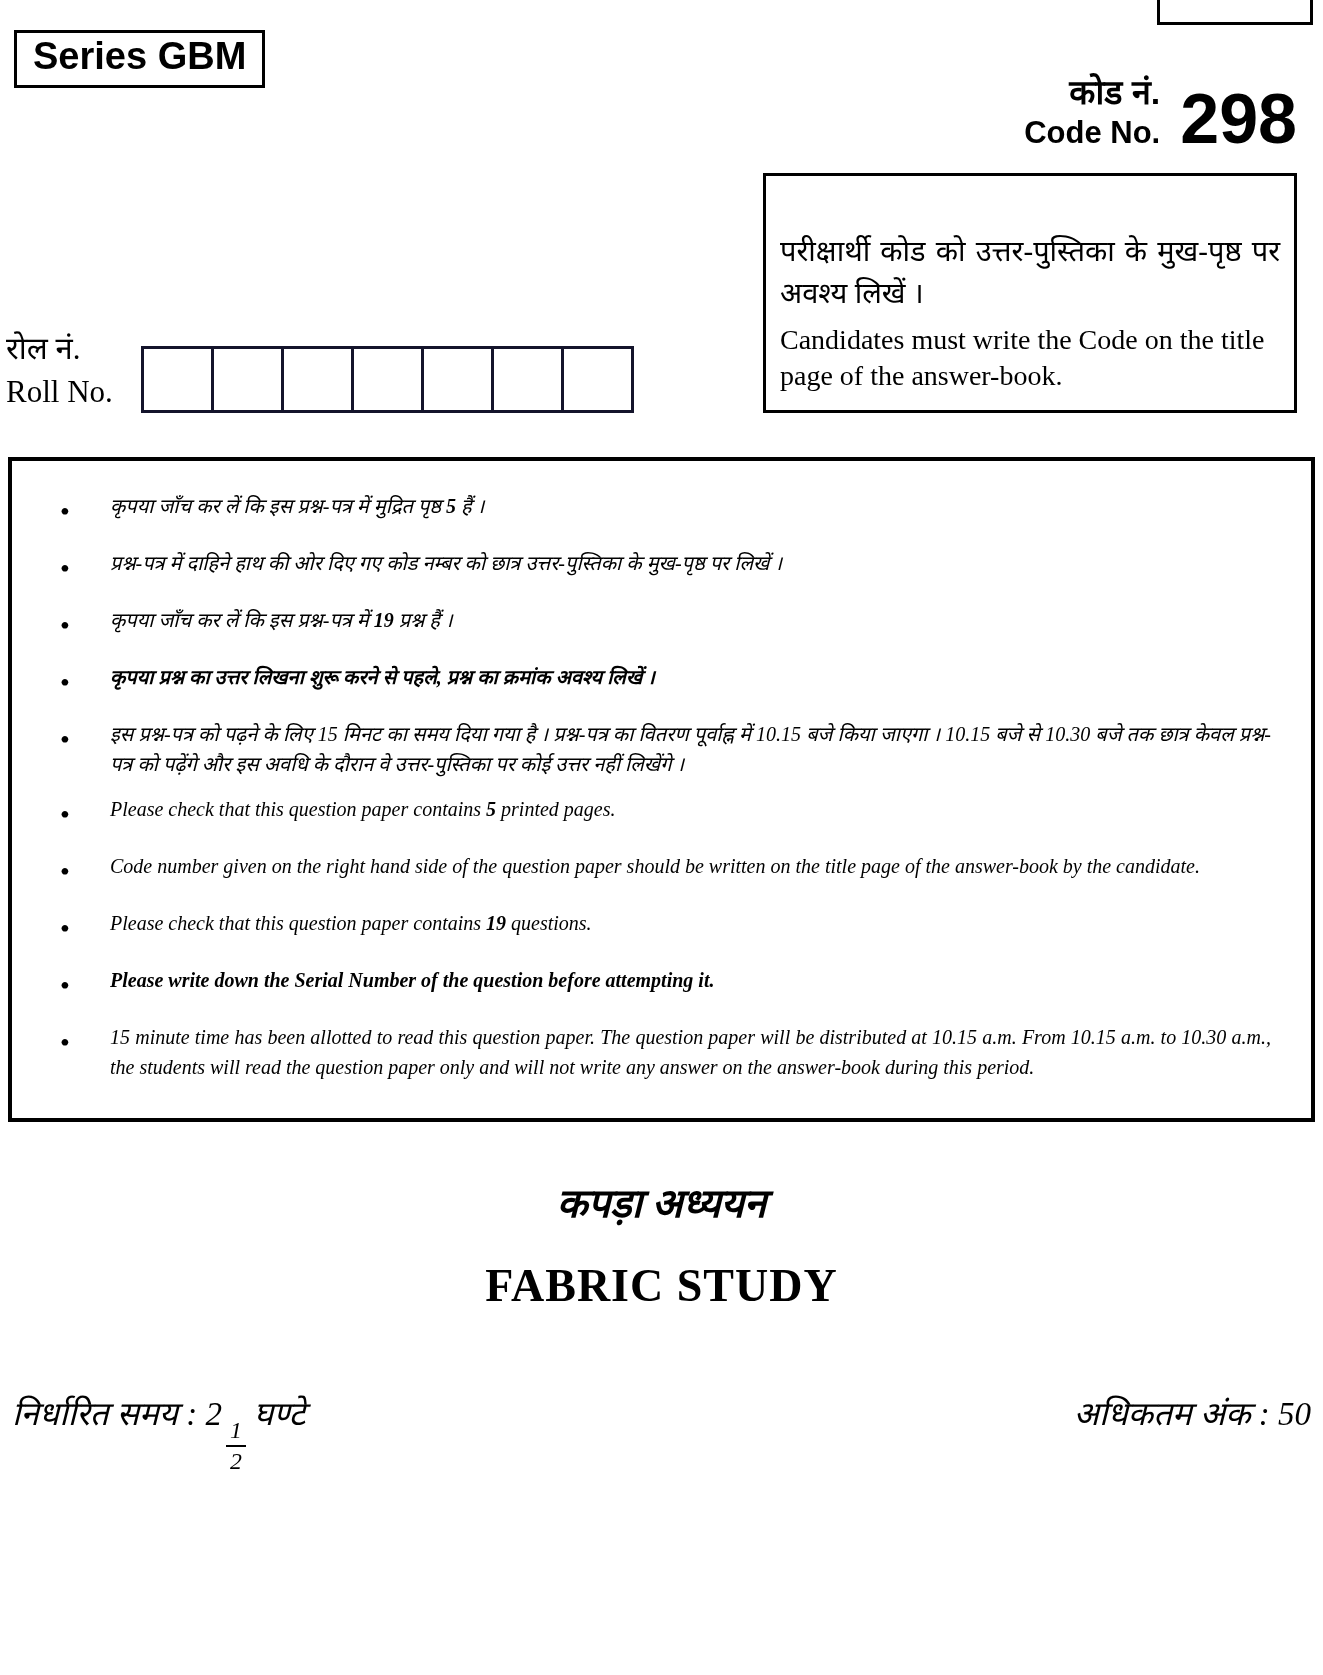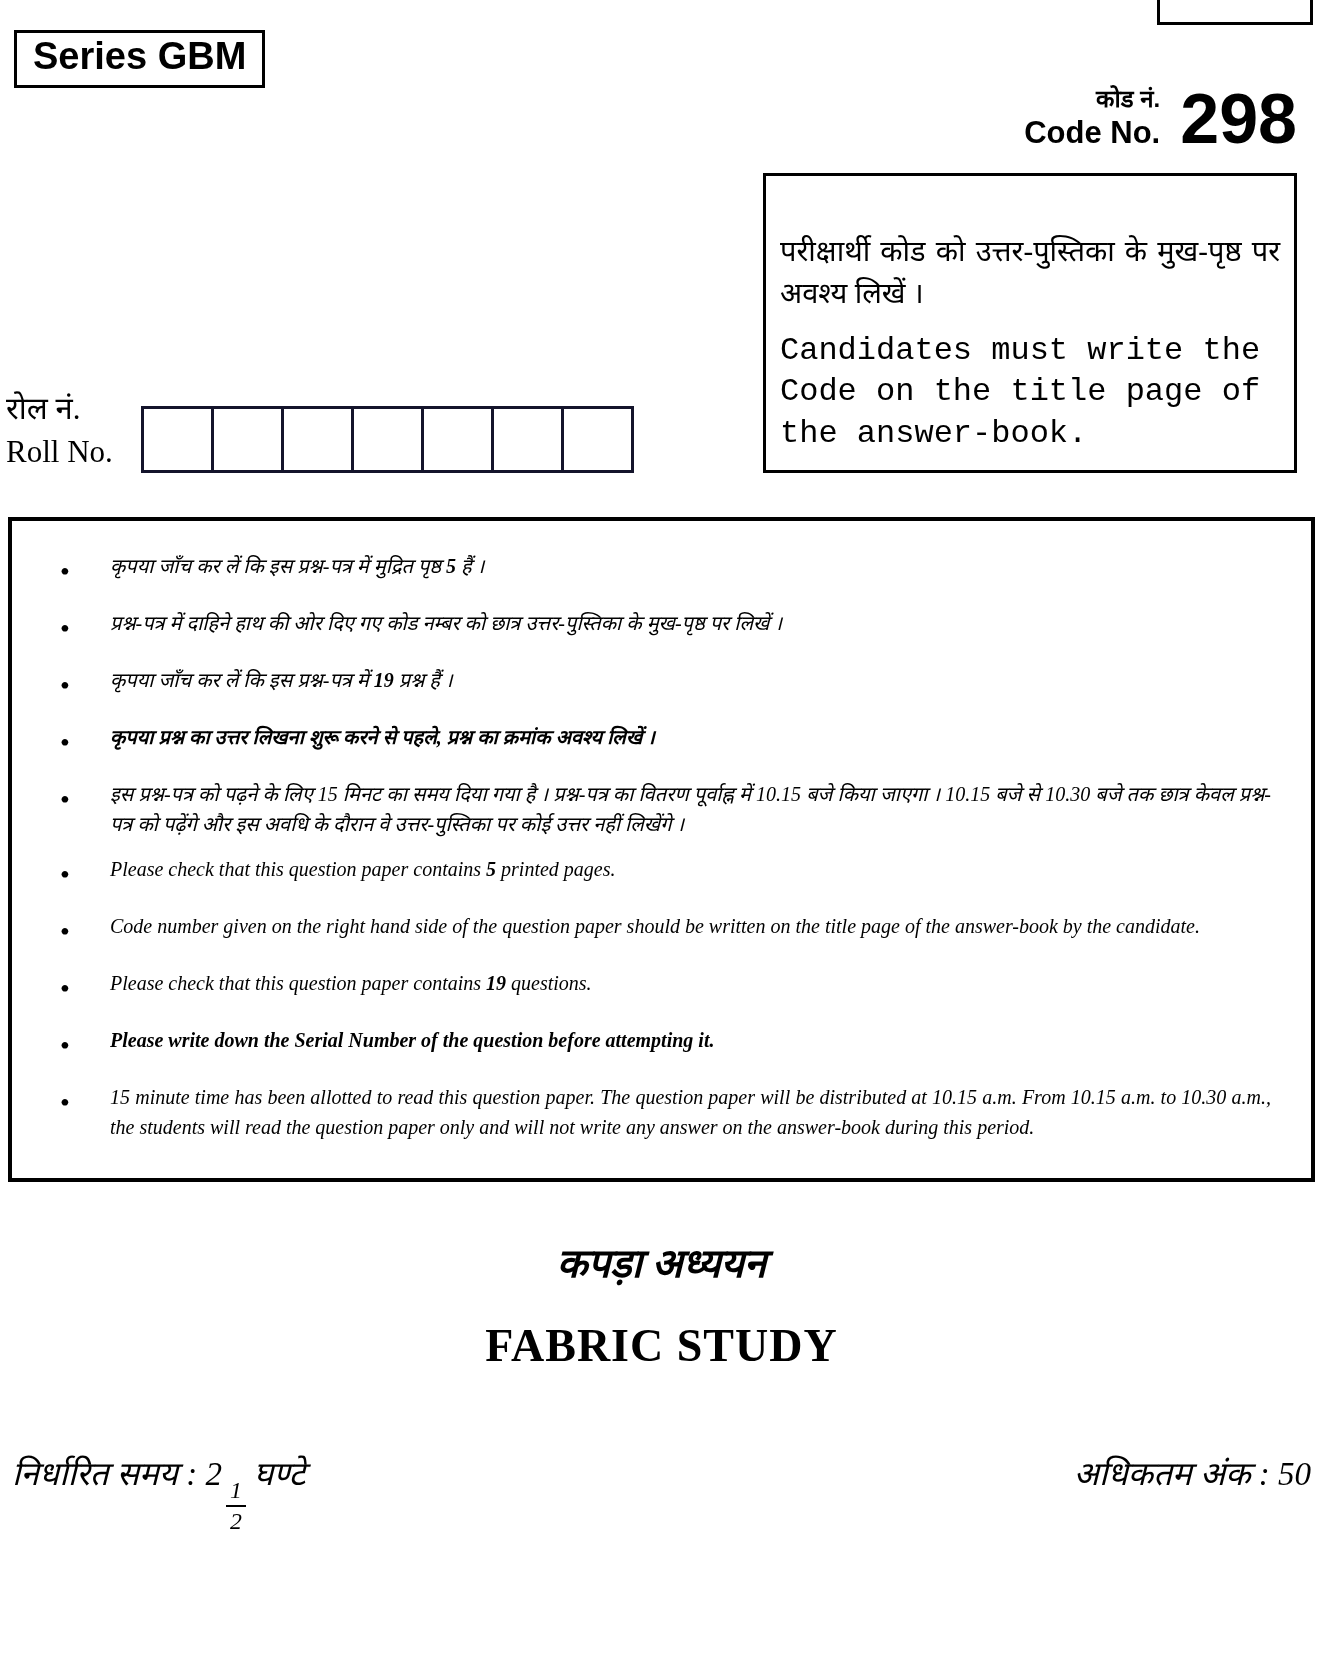"कोड नं." .code-hi { font-size: 24px -> 34px }
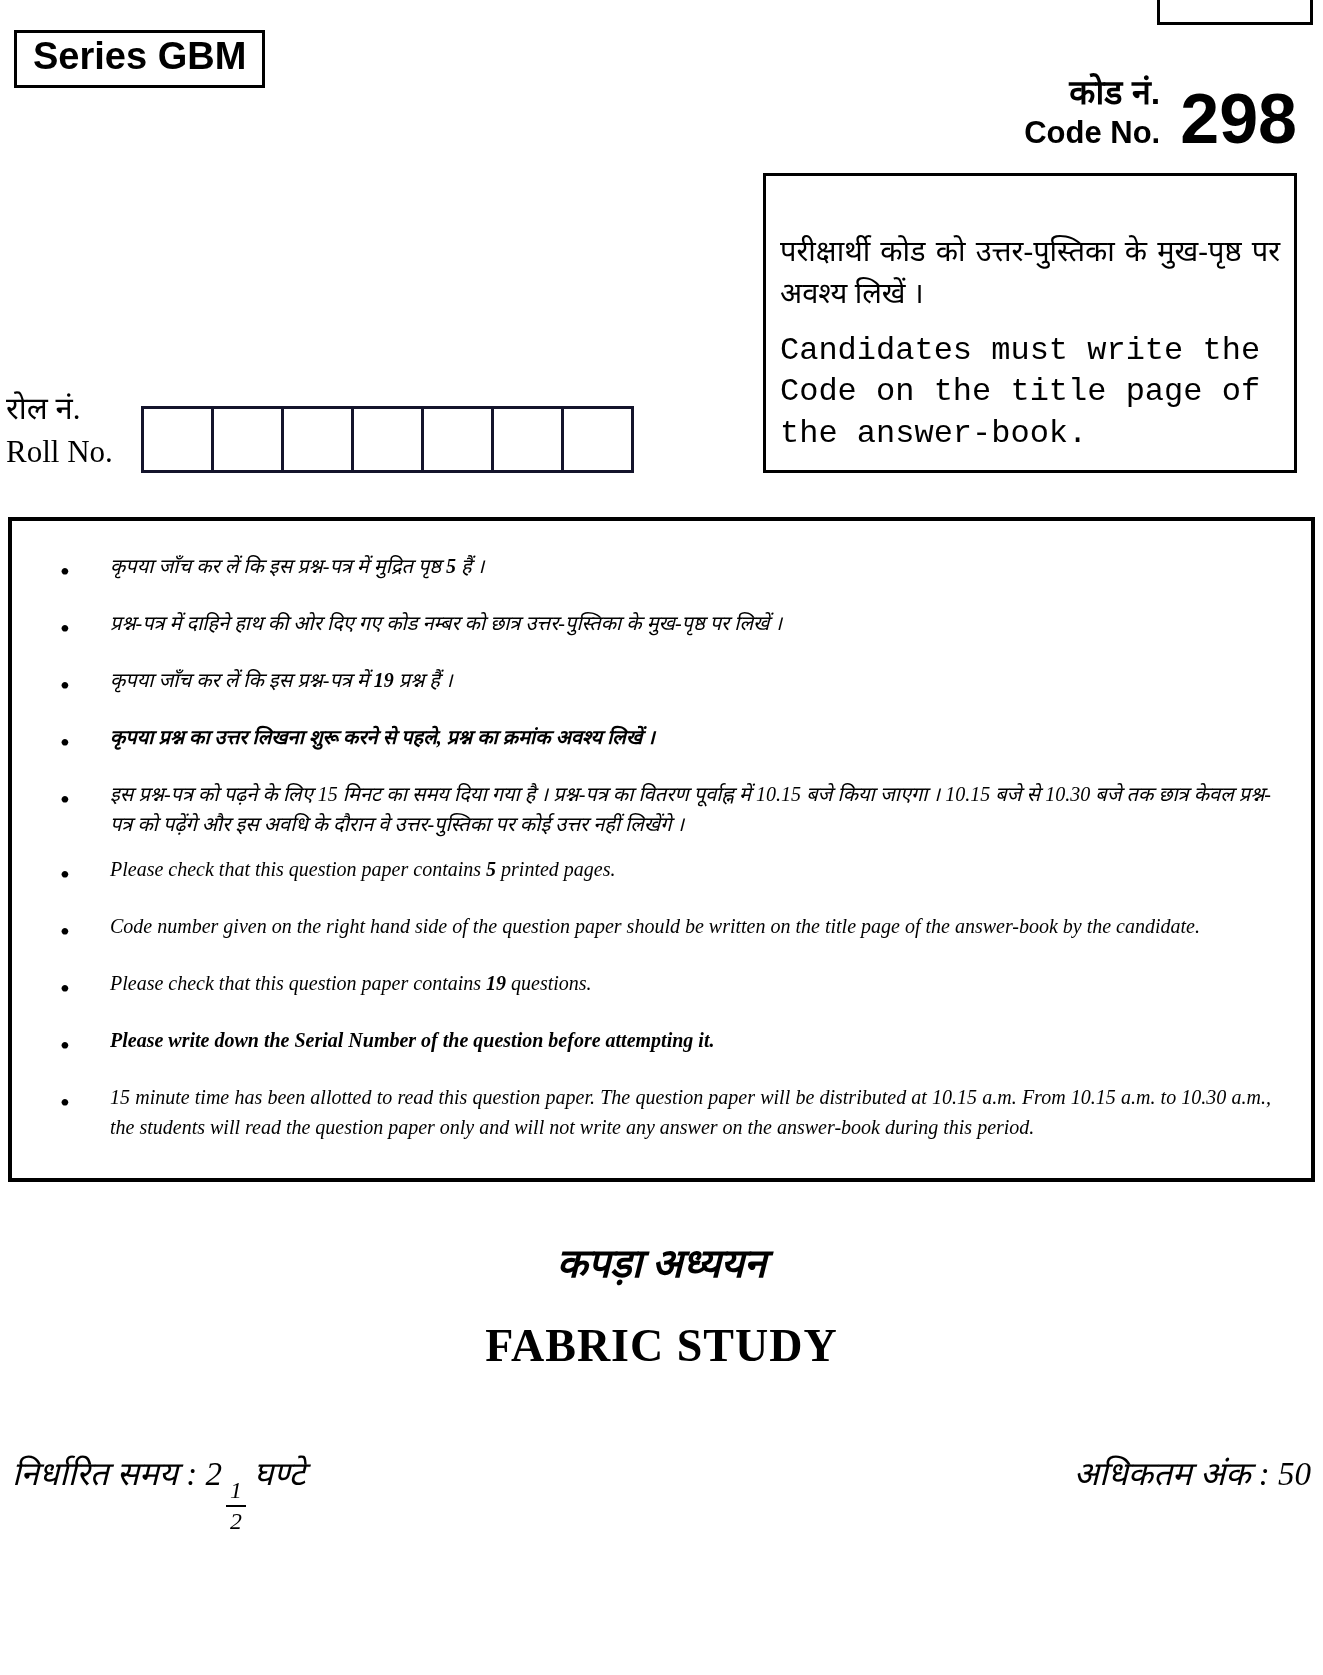"Candidates must write the Code" .candidate-en { font-family: Liberation Mono, monospace -> Liberation Serif, serif; font-size: 32px -> 28px; margin-top: 16px -> 8px }
